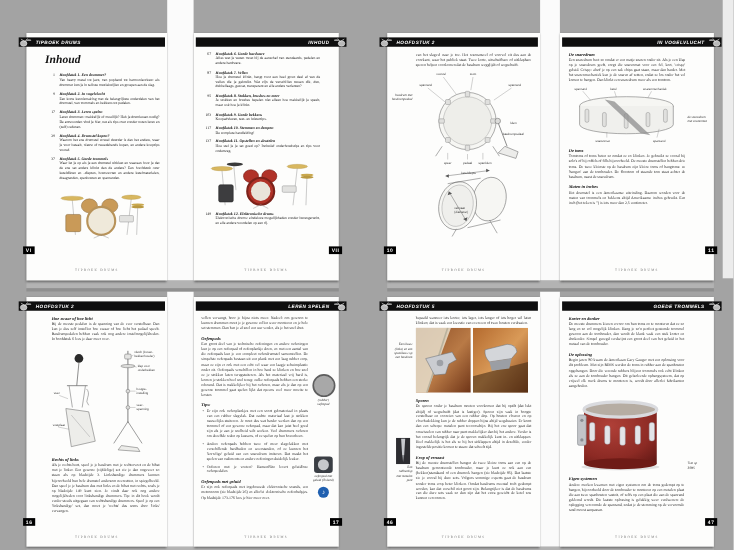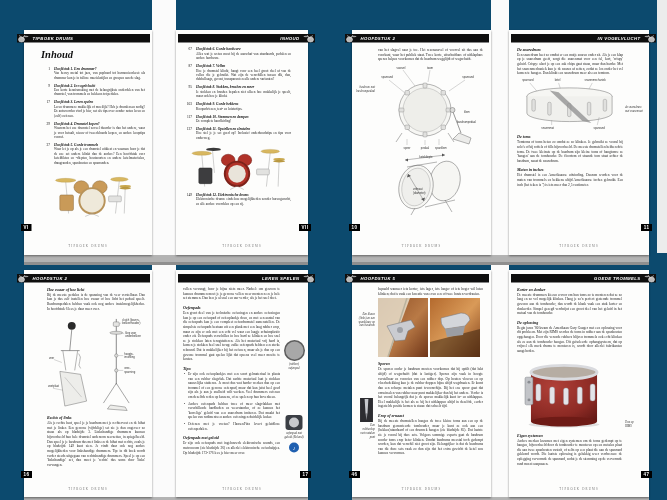"Inhoud" #canvas { background: #0c4a6e -> #a3a3a3 }
